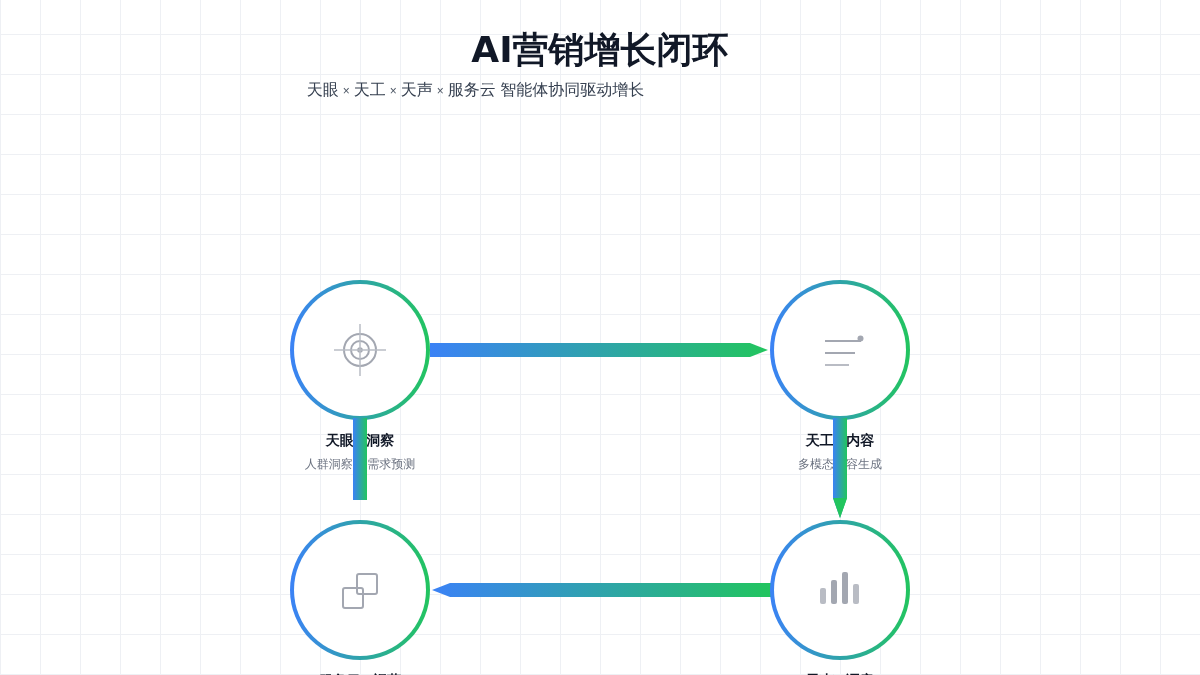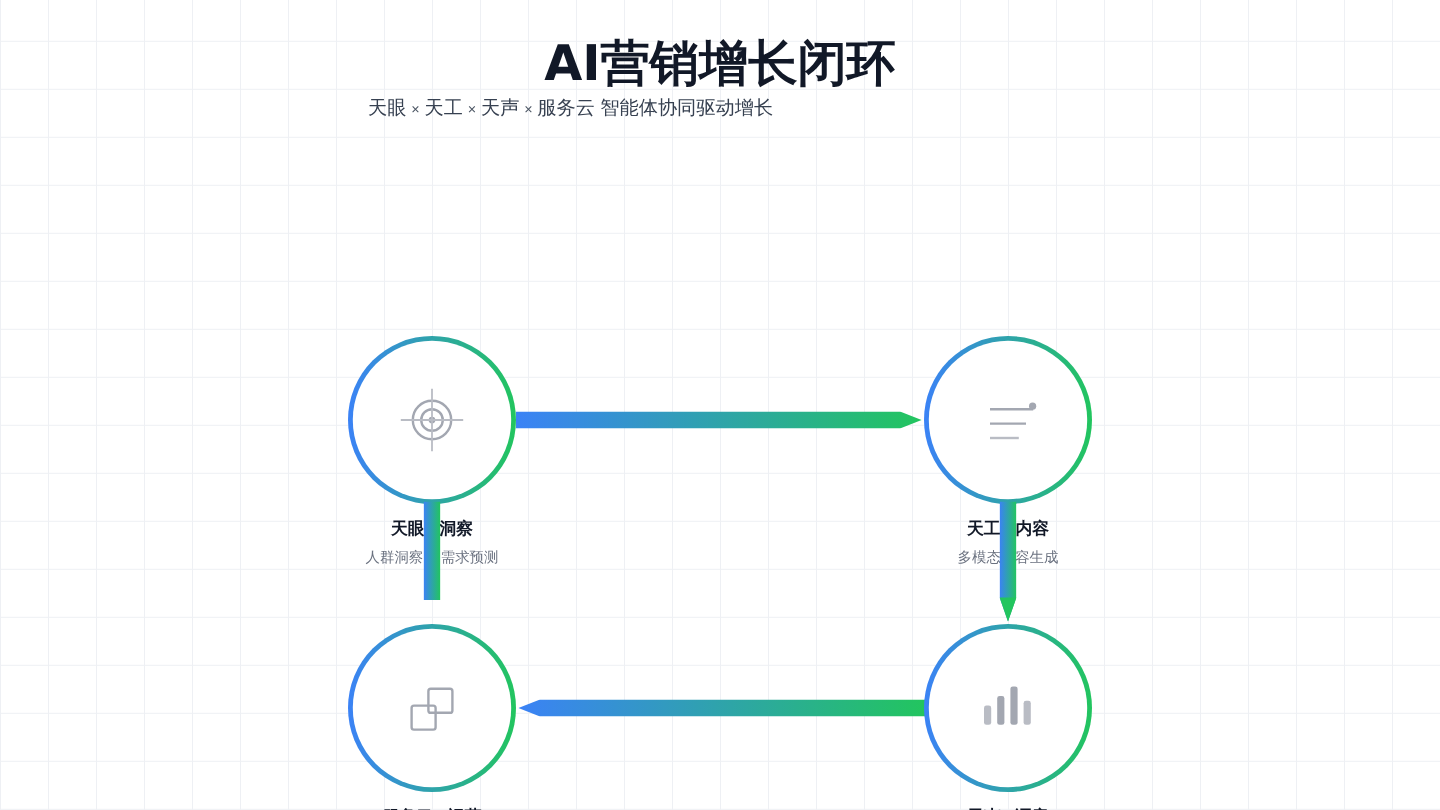"AI营销增长闭环" .title { font-size: 41px -> 36px }
